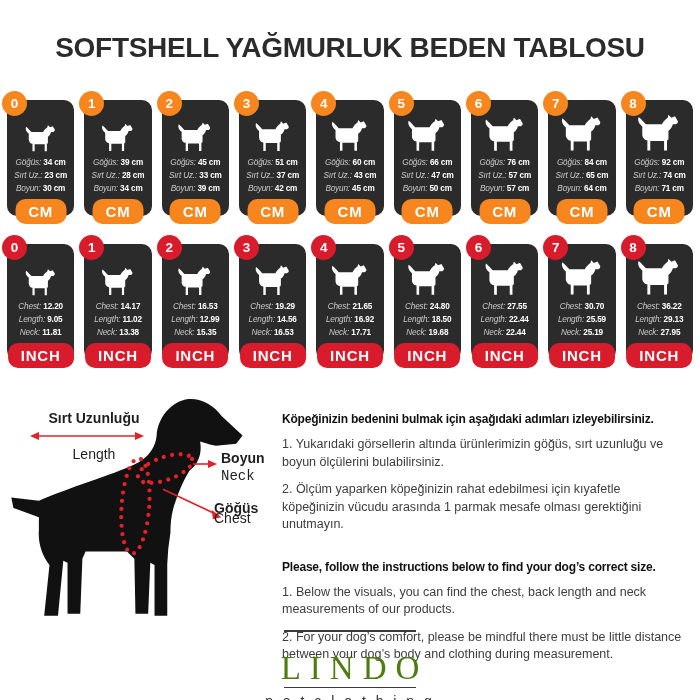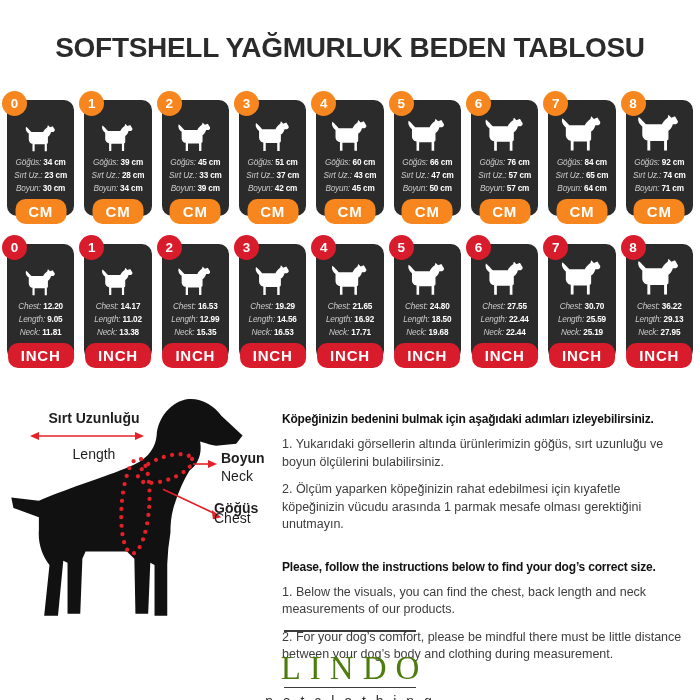"Neck" div.dlabel { font-family: none -> Liberation Mono, monospace }
